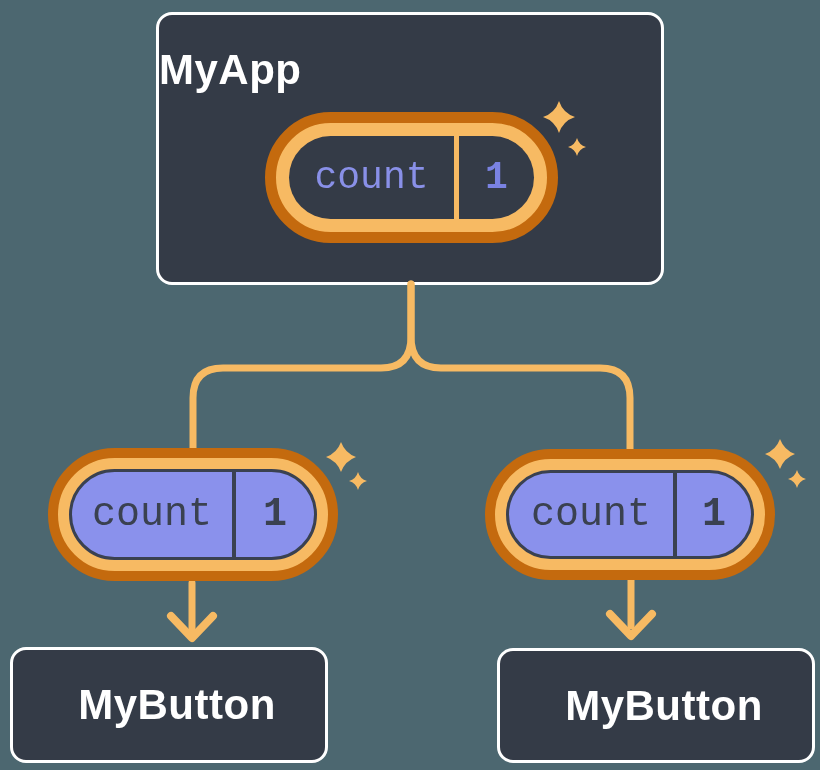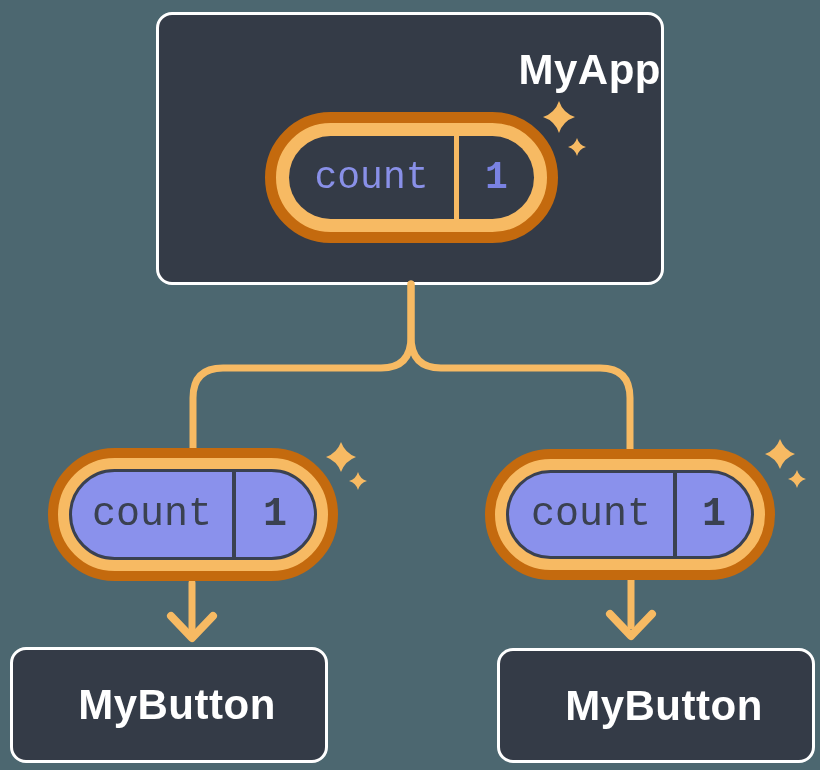"MyApp" .node-title { text-align: right -> left }
